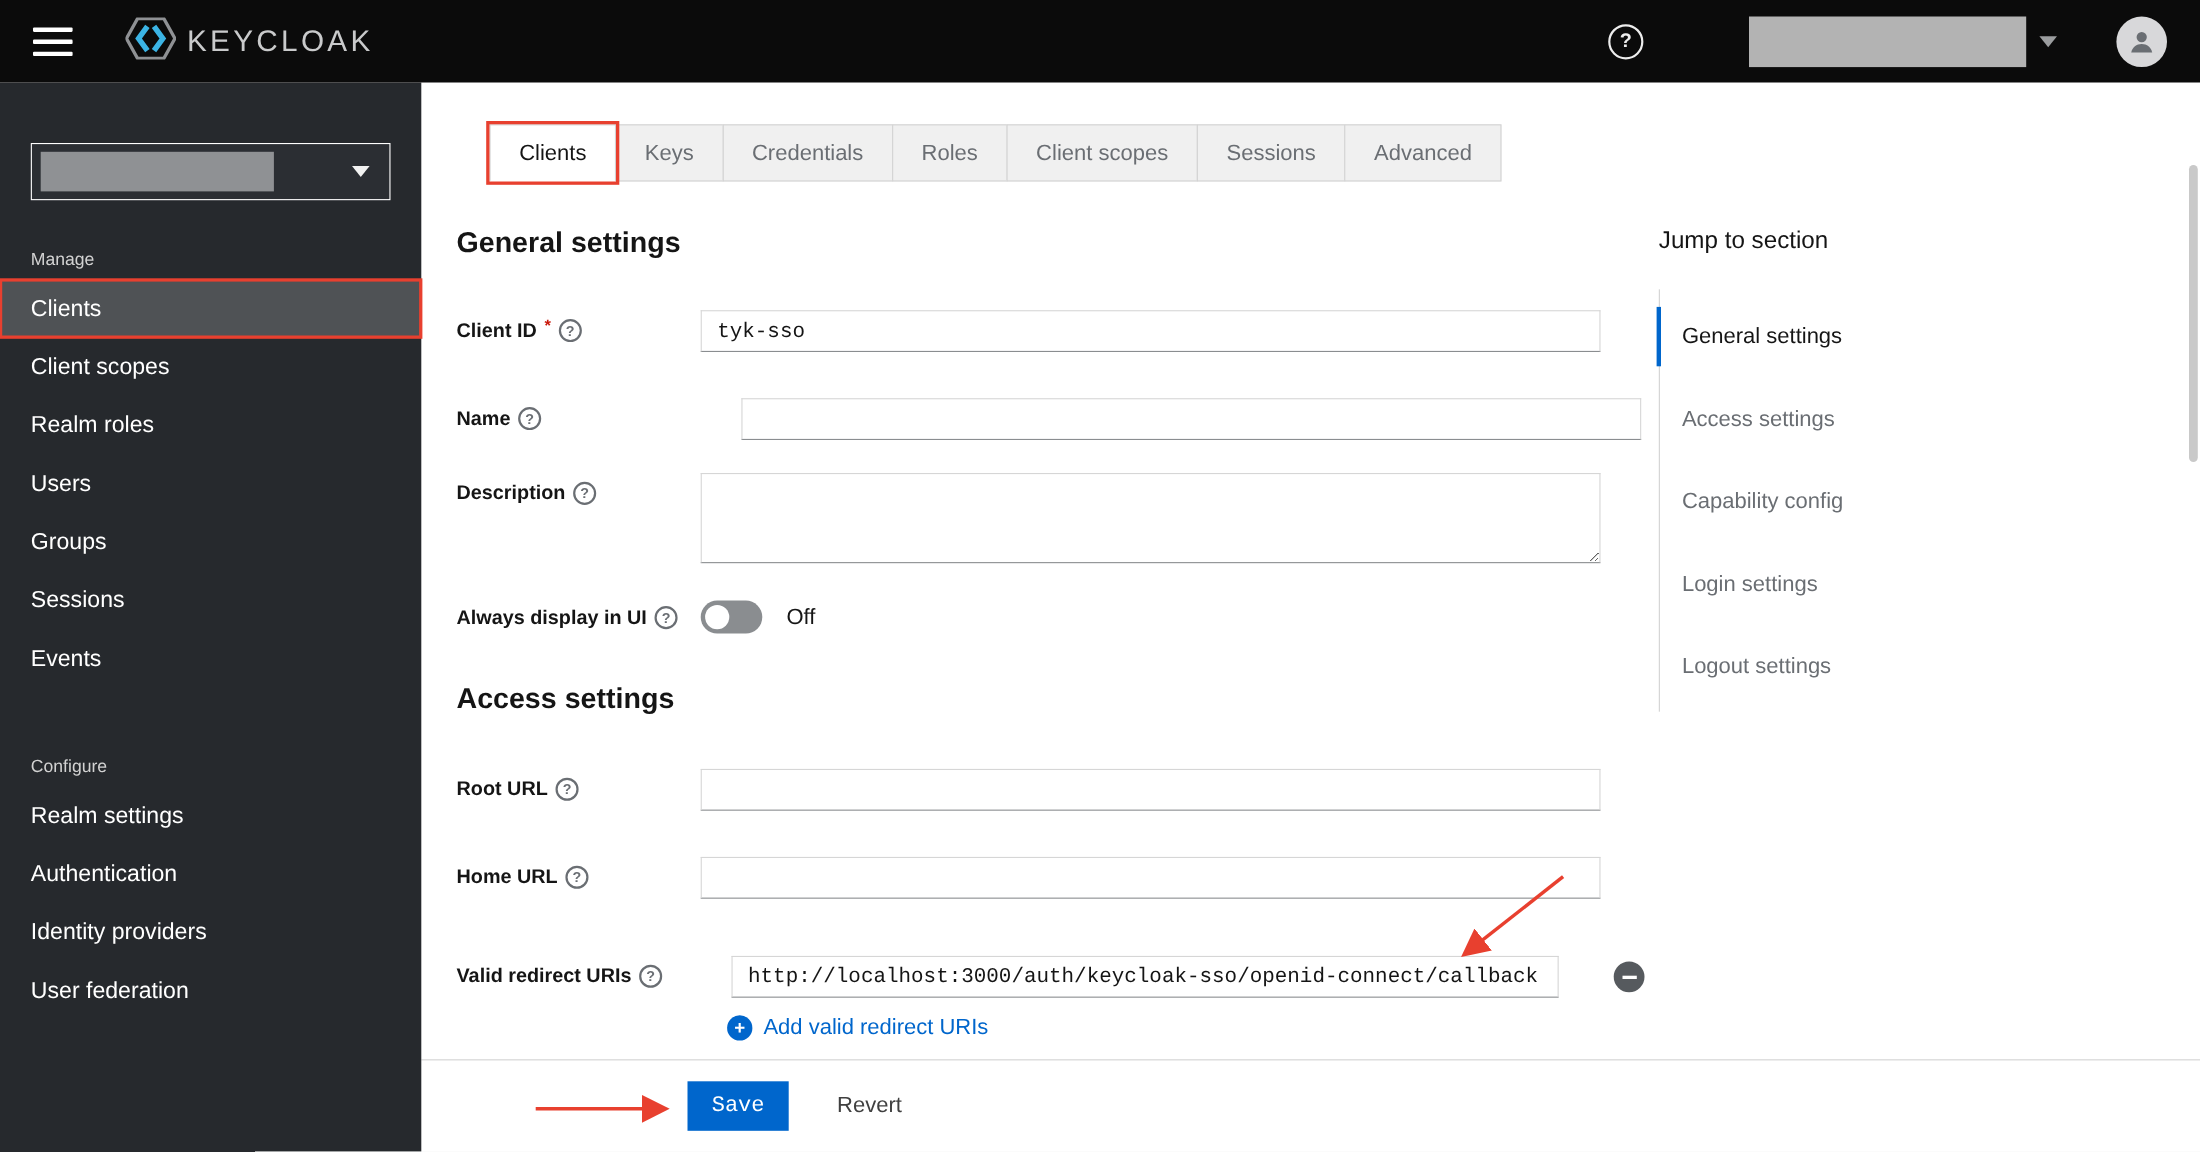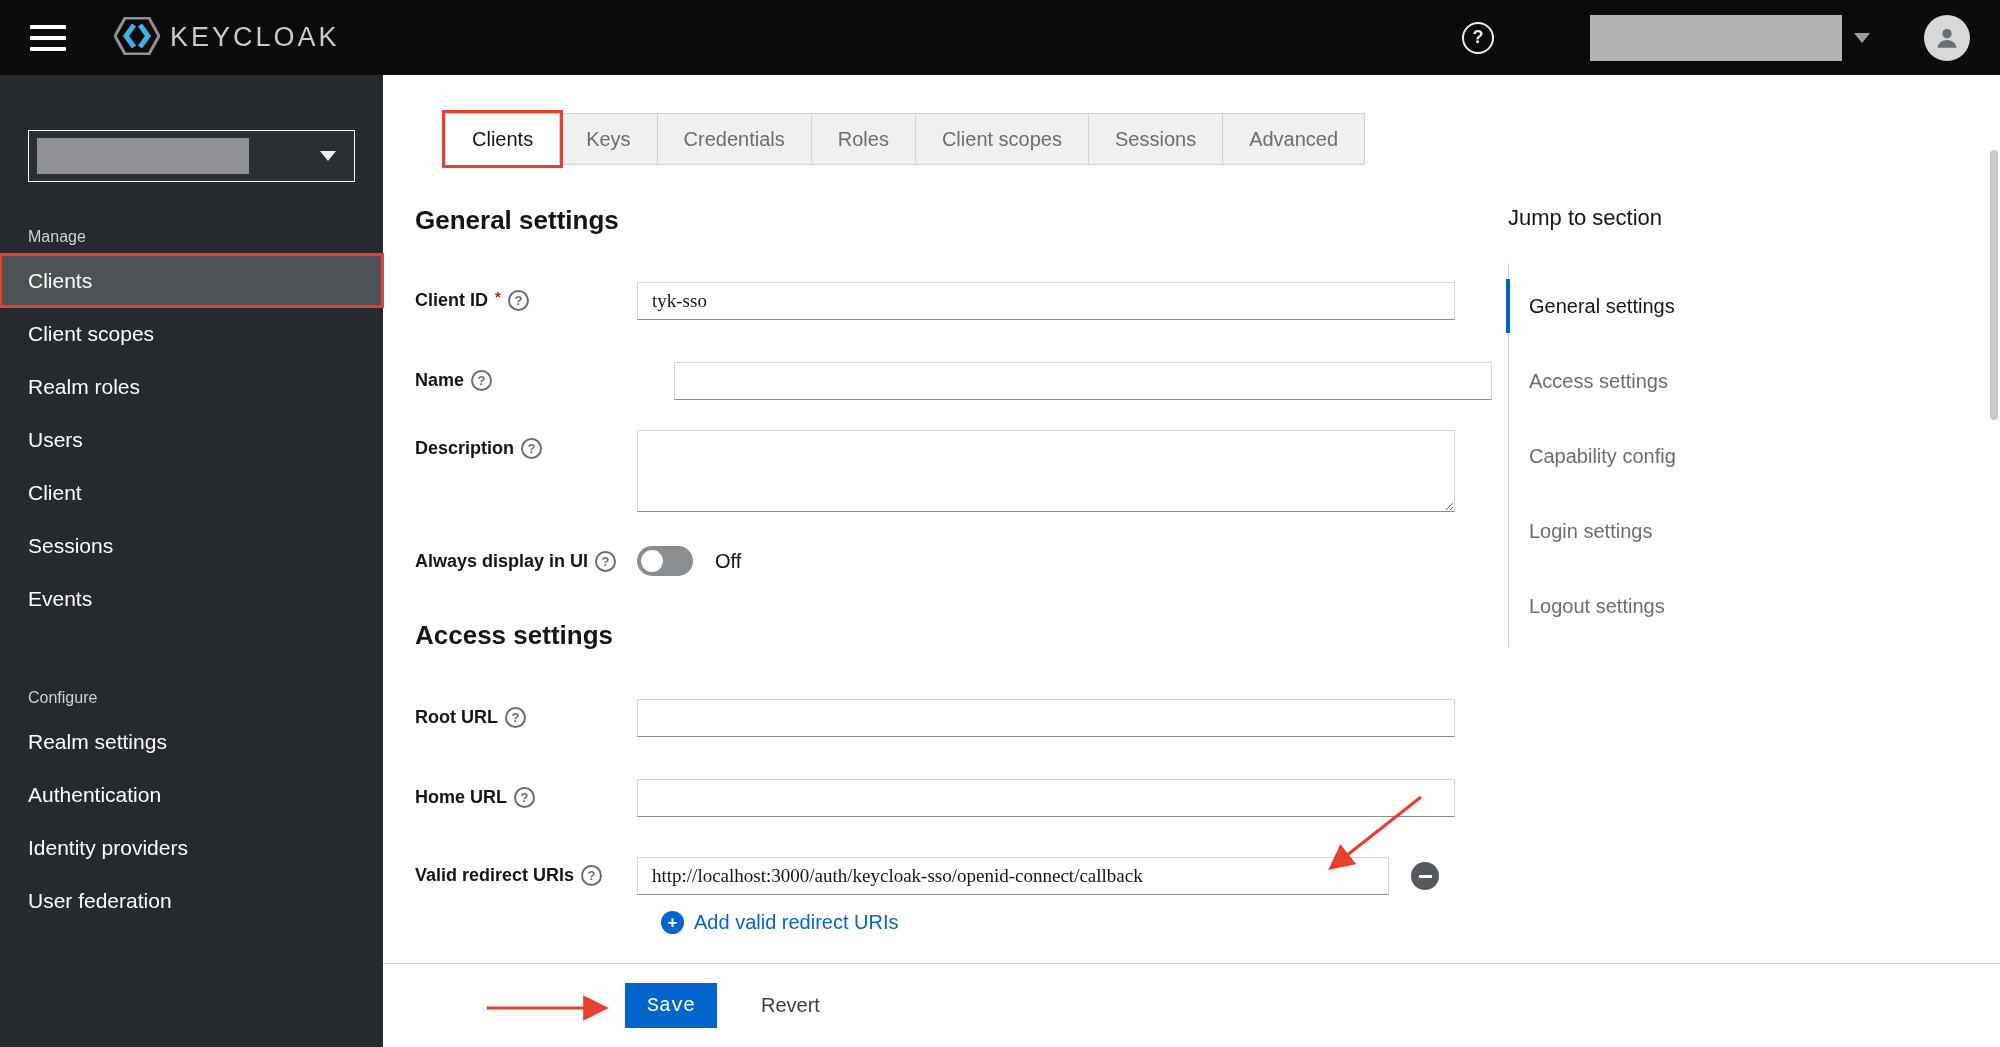"tyk-sso" .text-input { font-family: Liberation Serif, serif -> Liberation Mono, monospace }
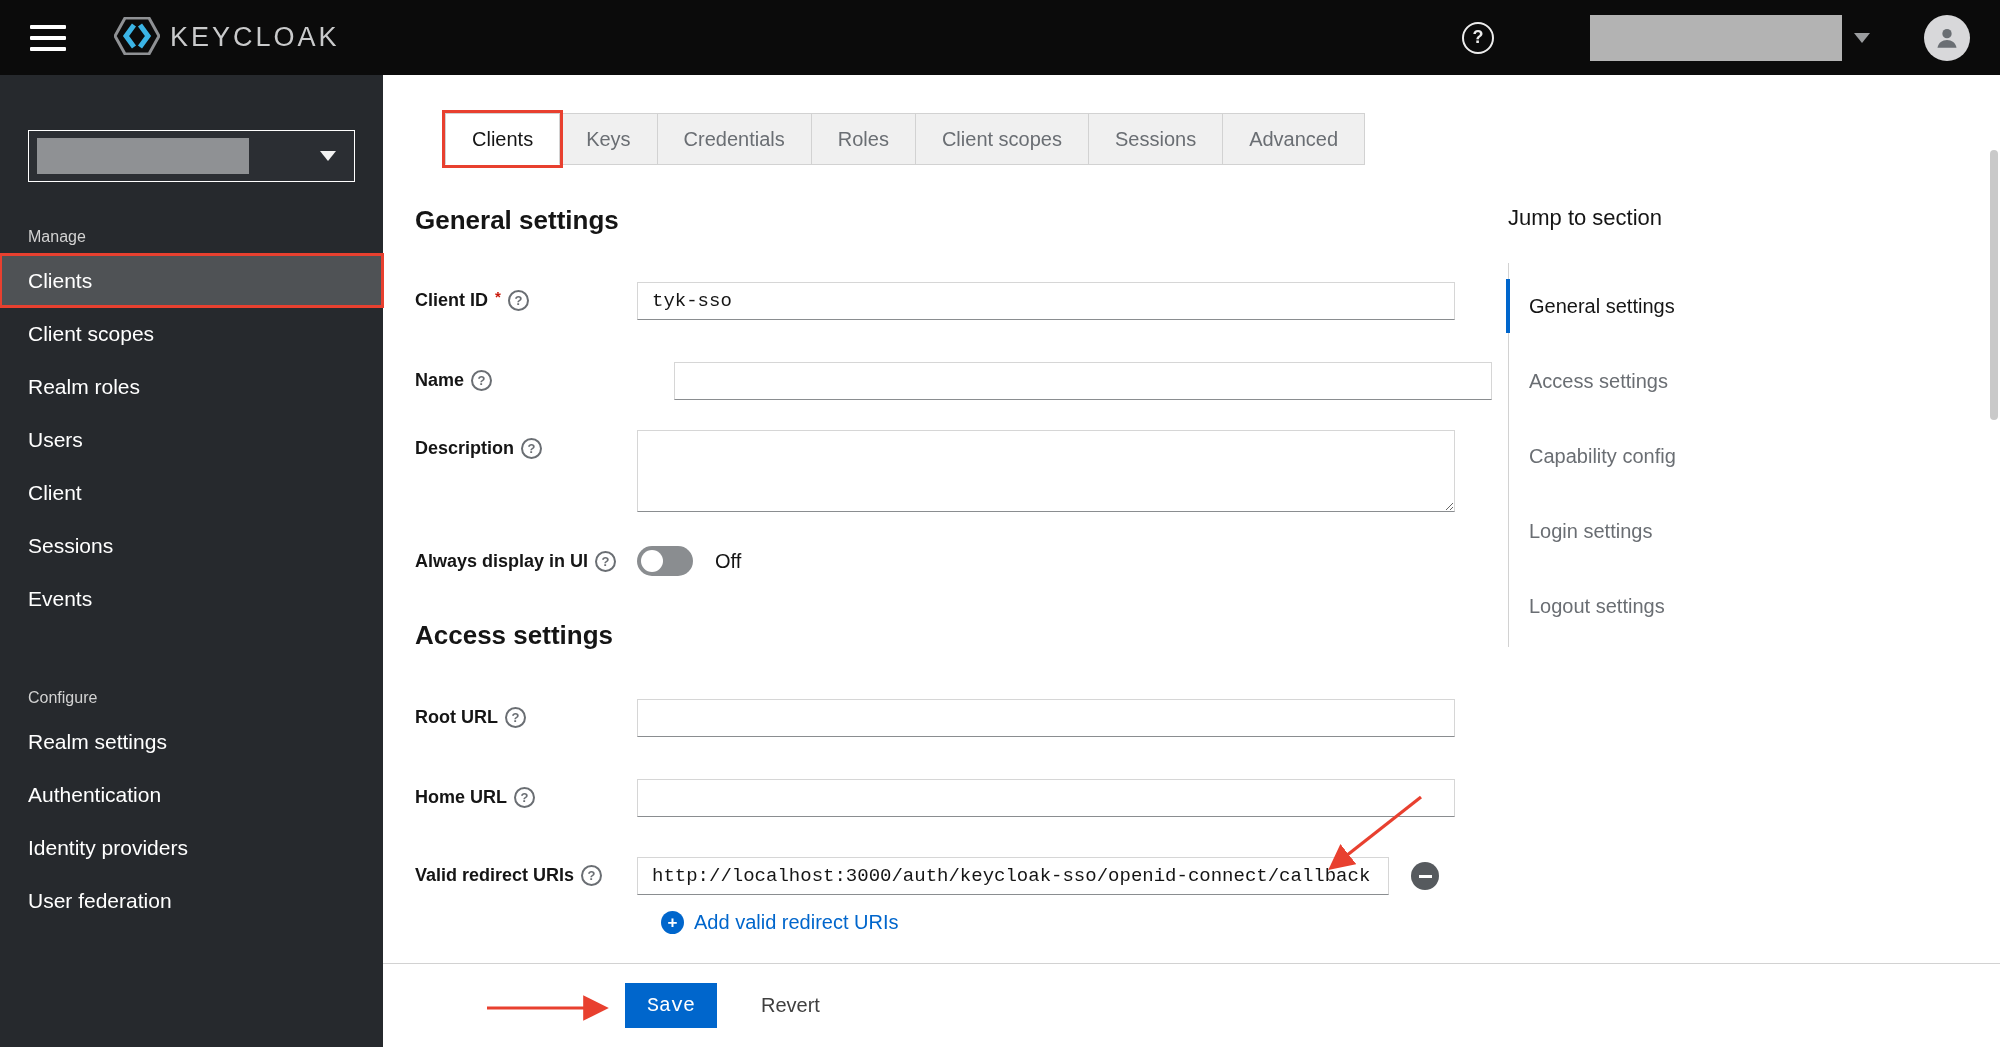"Client" li.side-item { text: Client -> Groups }
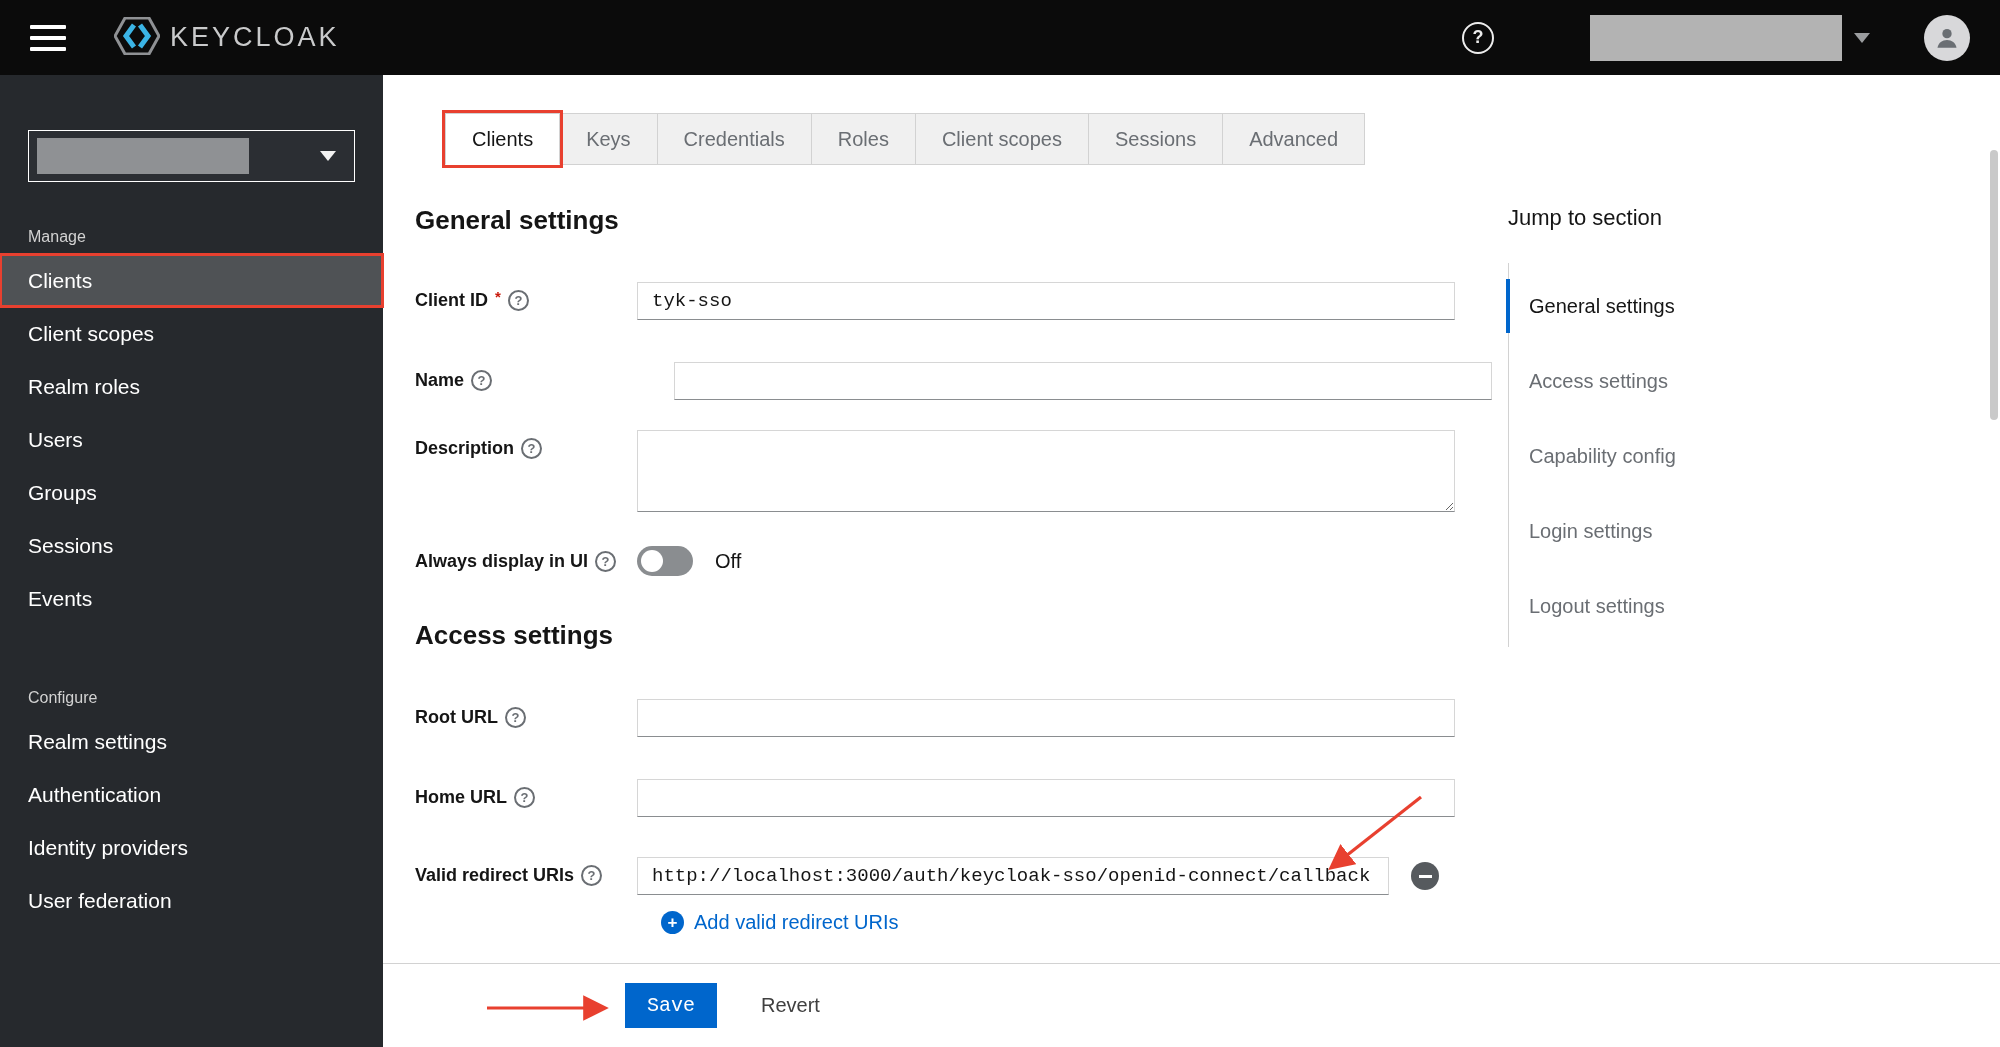"Valid redirect URIs" .row-redirect { justify-content: none -> space-between; margin-top: 40px -> 52px }
